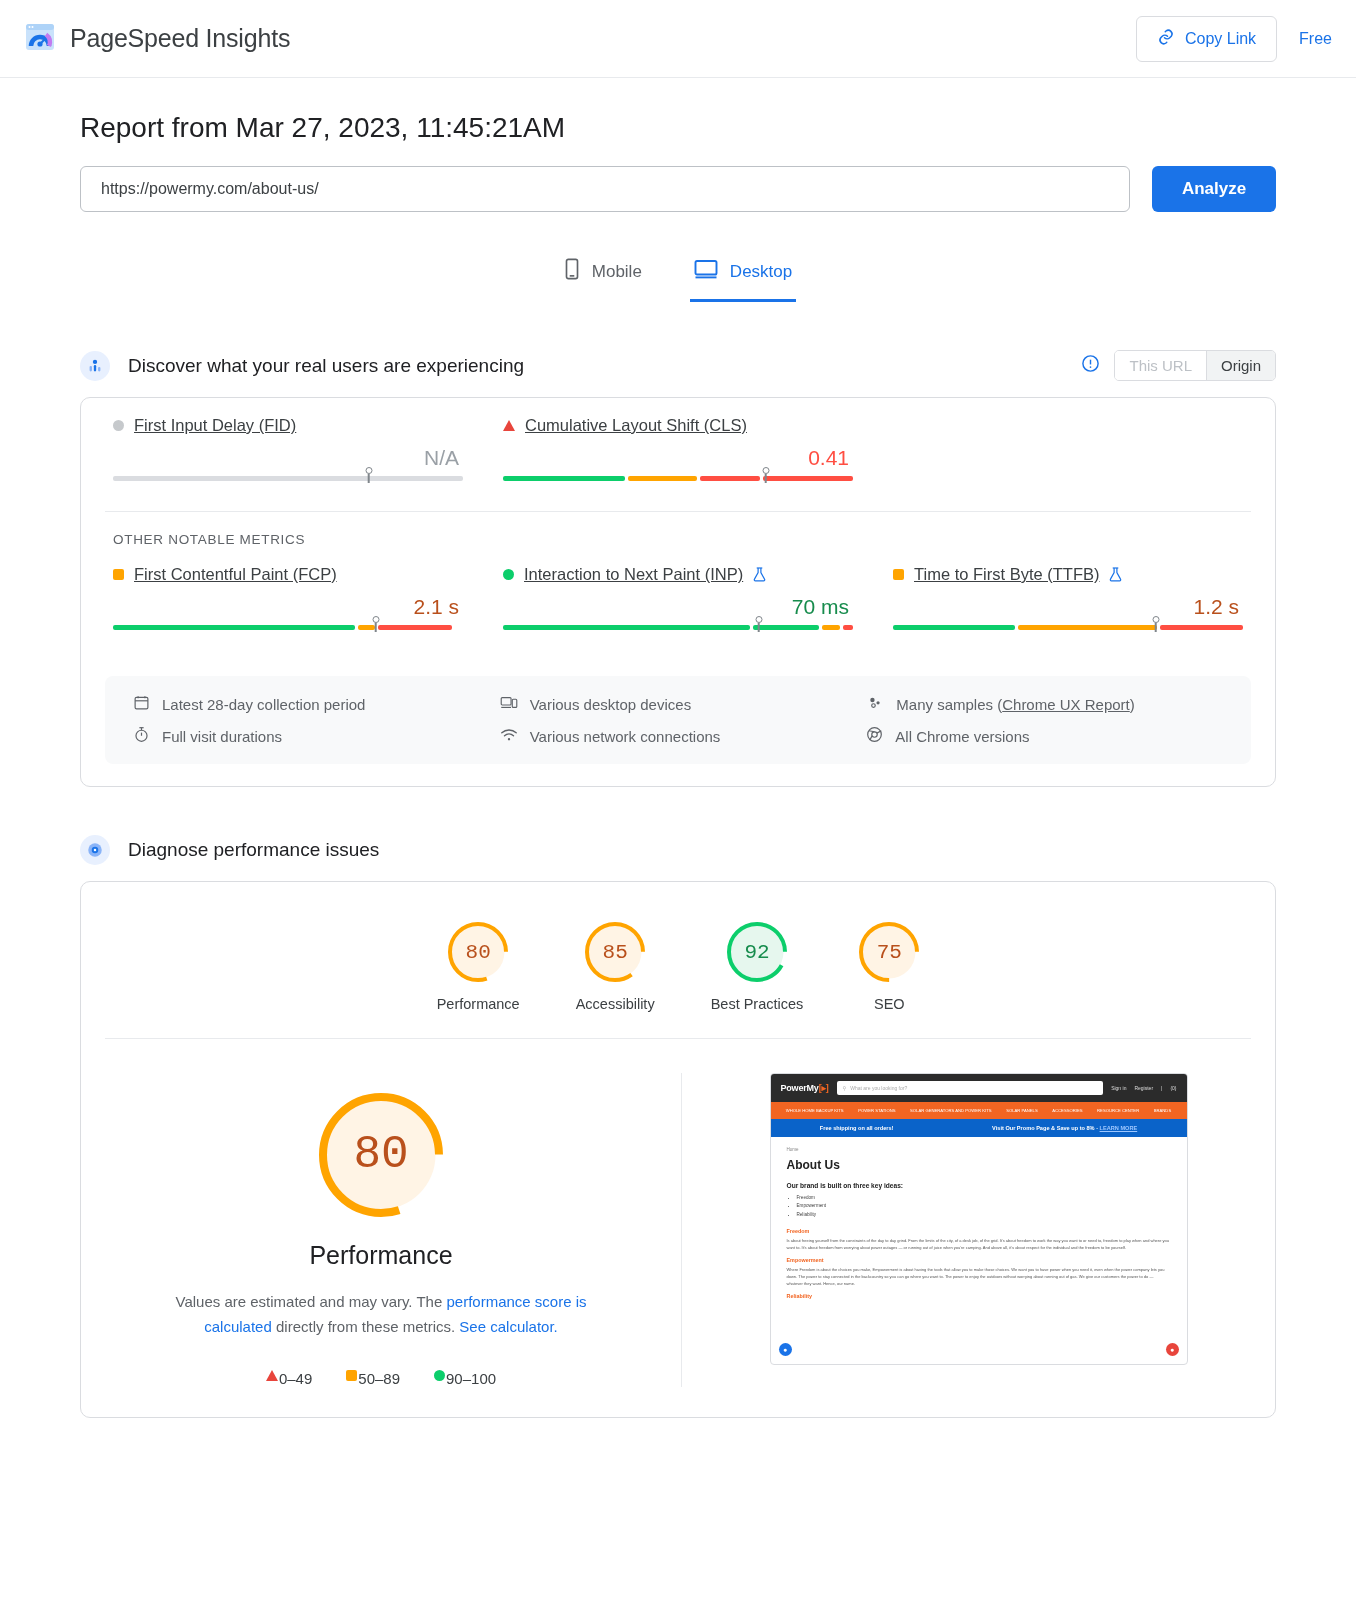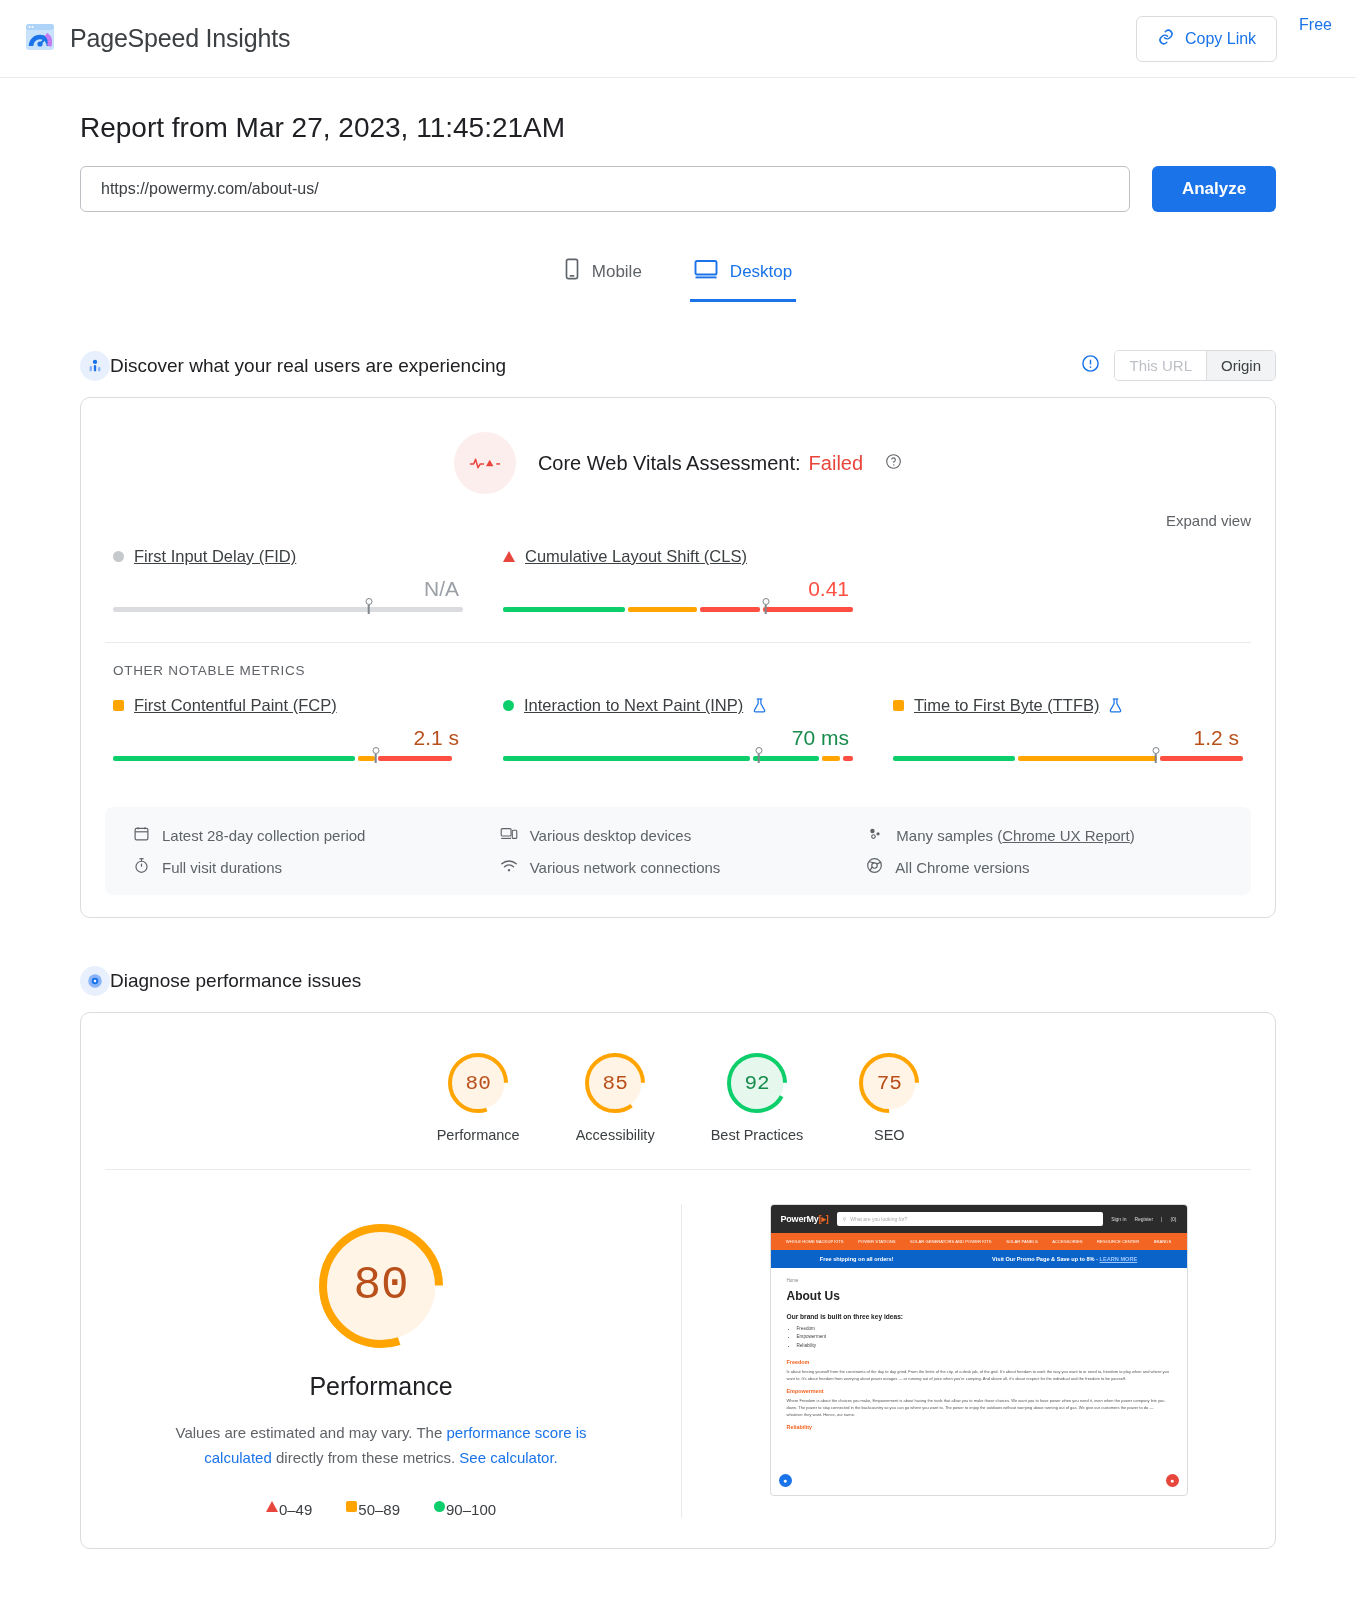"Copy Link" .header-right { align-items: none -> center }
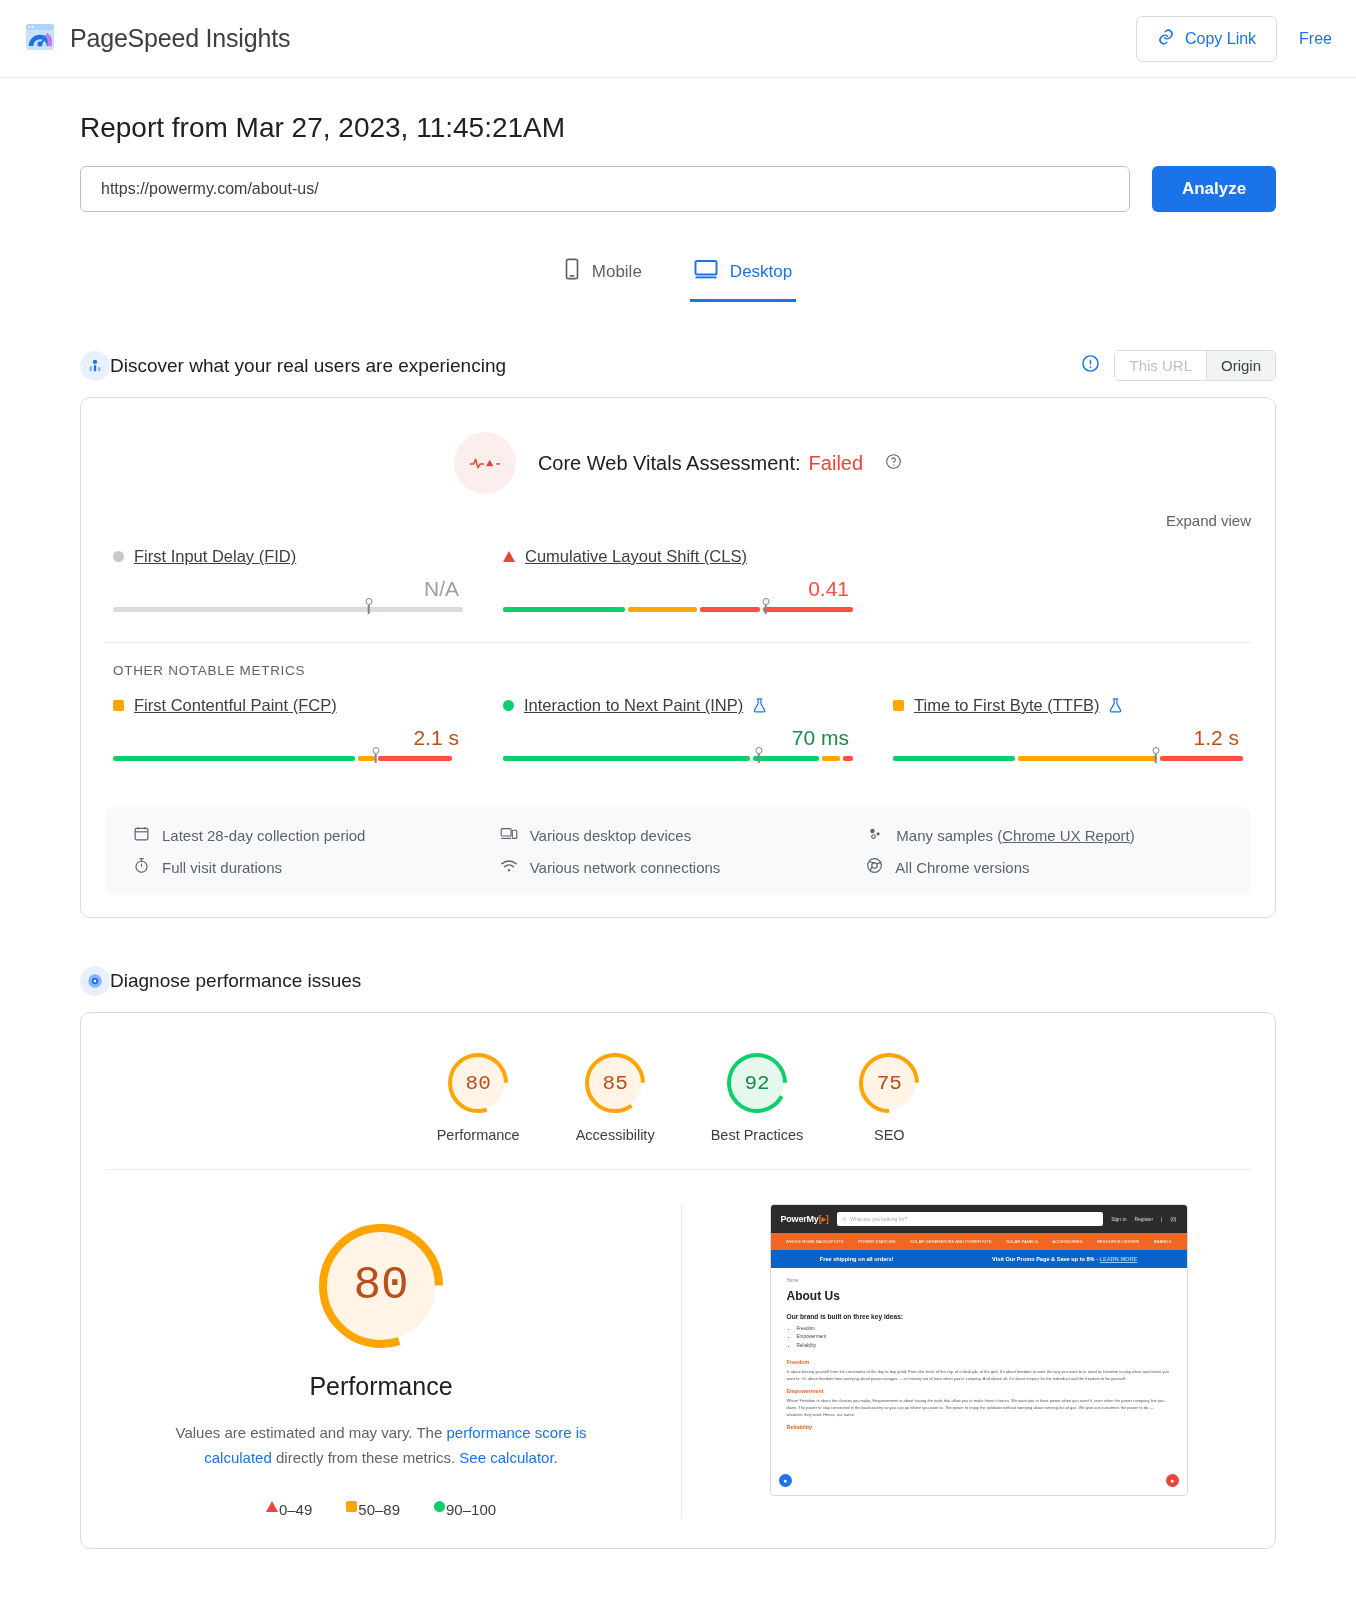"Discover what your real users" .section-head { gap: none -> 18px }
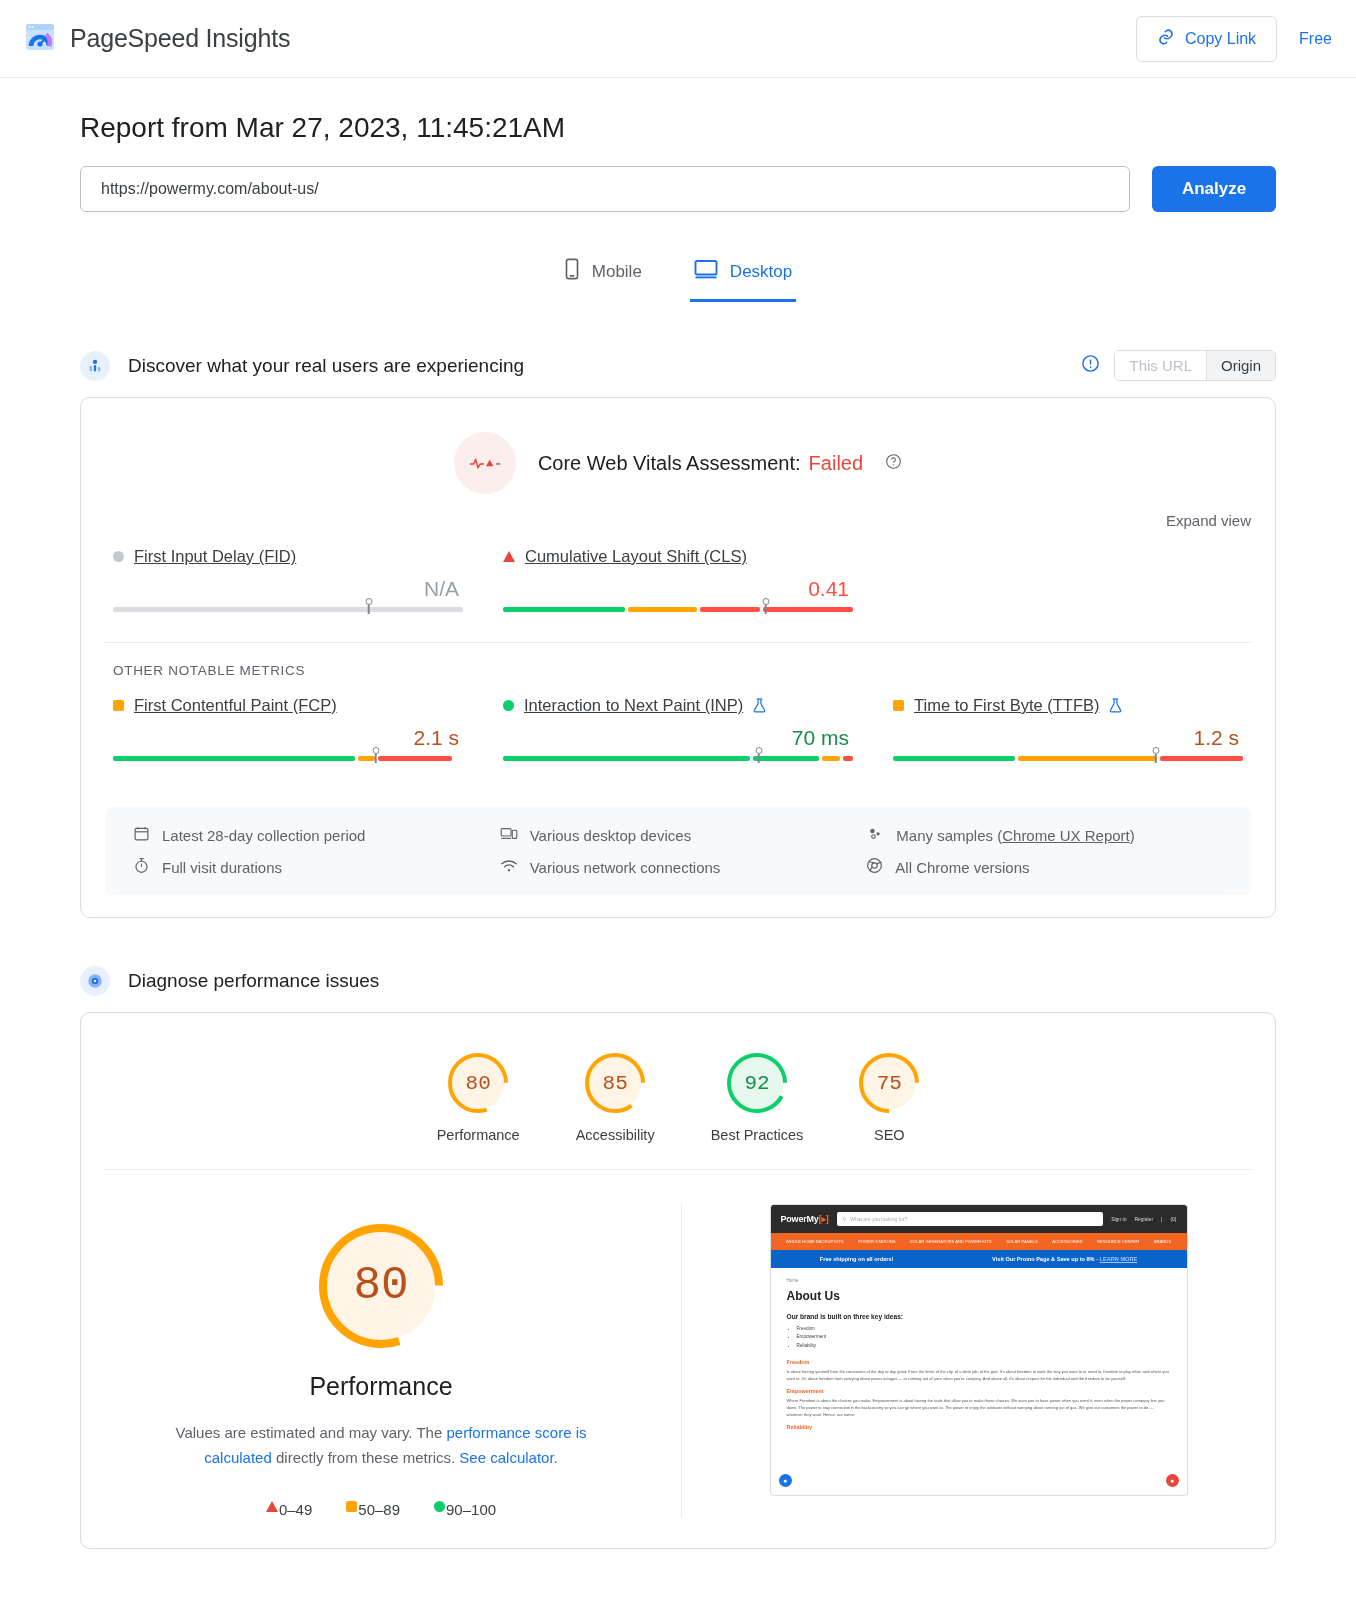"Core Web Vitals Assessment:" div.cwv-top { html: <div> <div> <span> <svg> <path></path> <path></path> <line></line> </svg> </span> <span>Core Web Vitals Assessment:</span> <span>Failed</span> <span> <svg> <circle></circle> <path></path> <circle></circle> </svg> </span> </div> <div>Expand view</div> </div> -> none }
